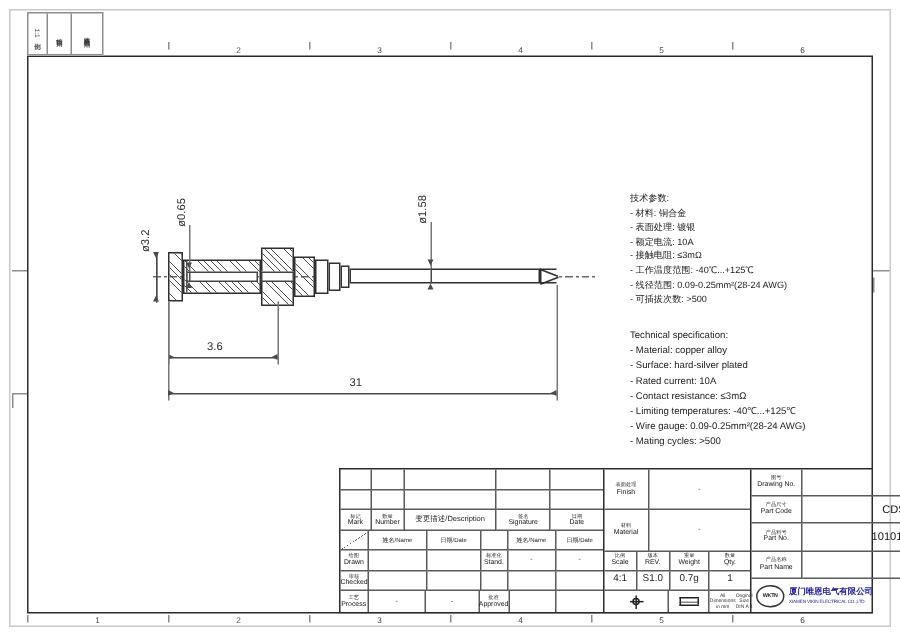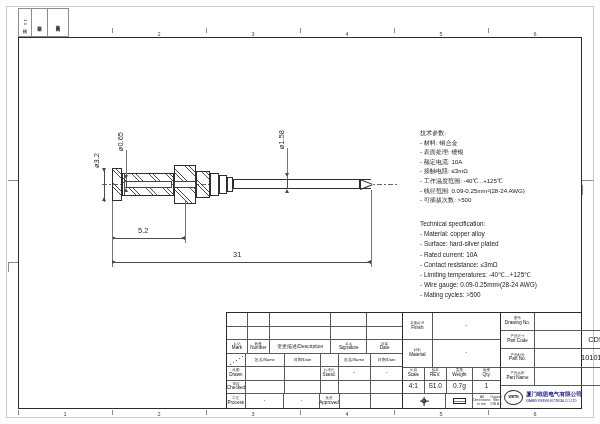"5.2" div.dimtxt { text: 5.2 -> 3.6 }
